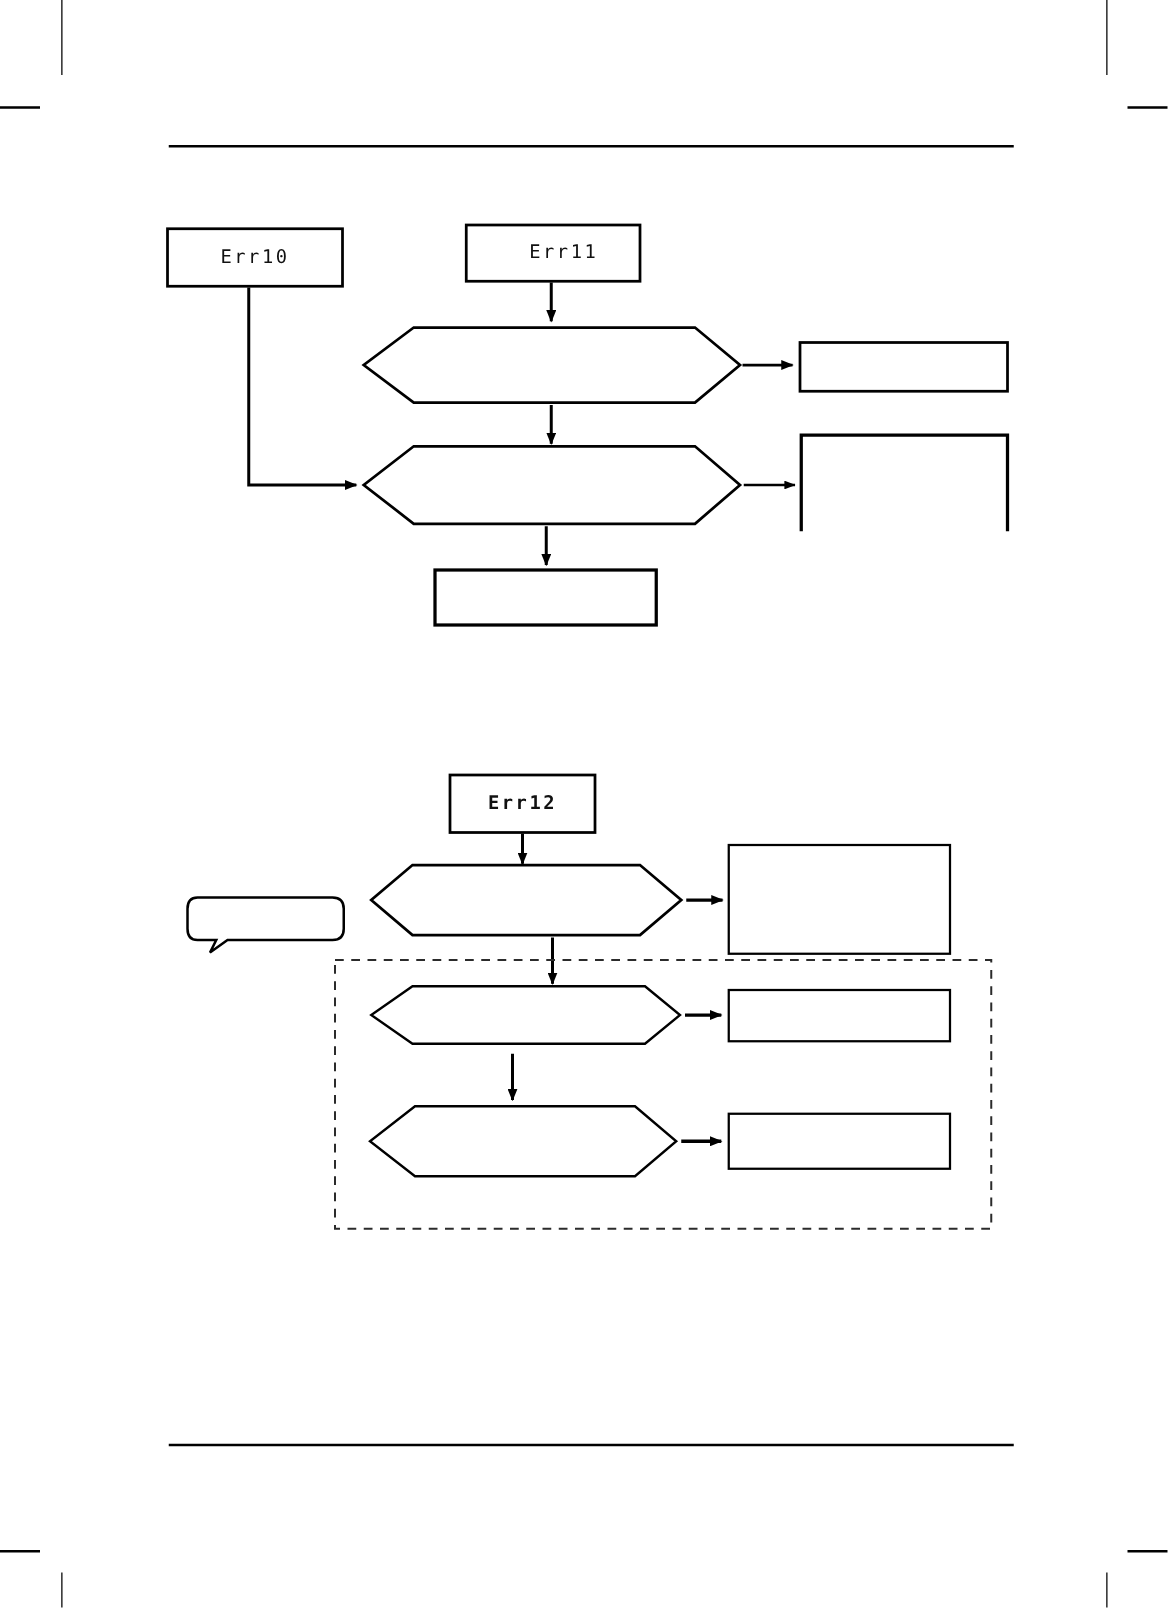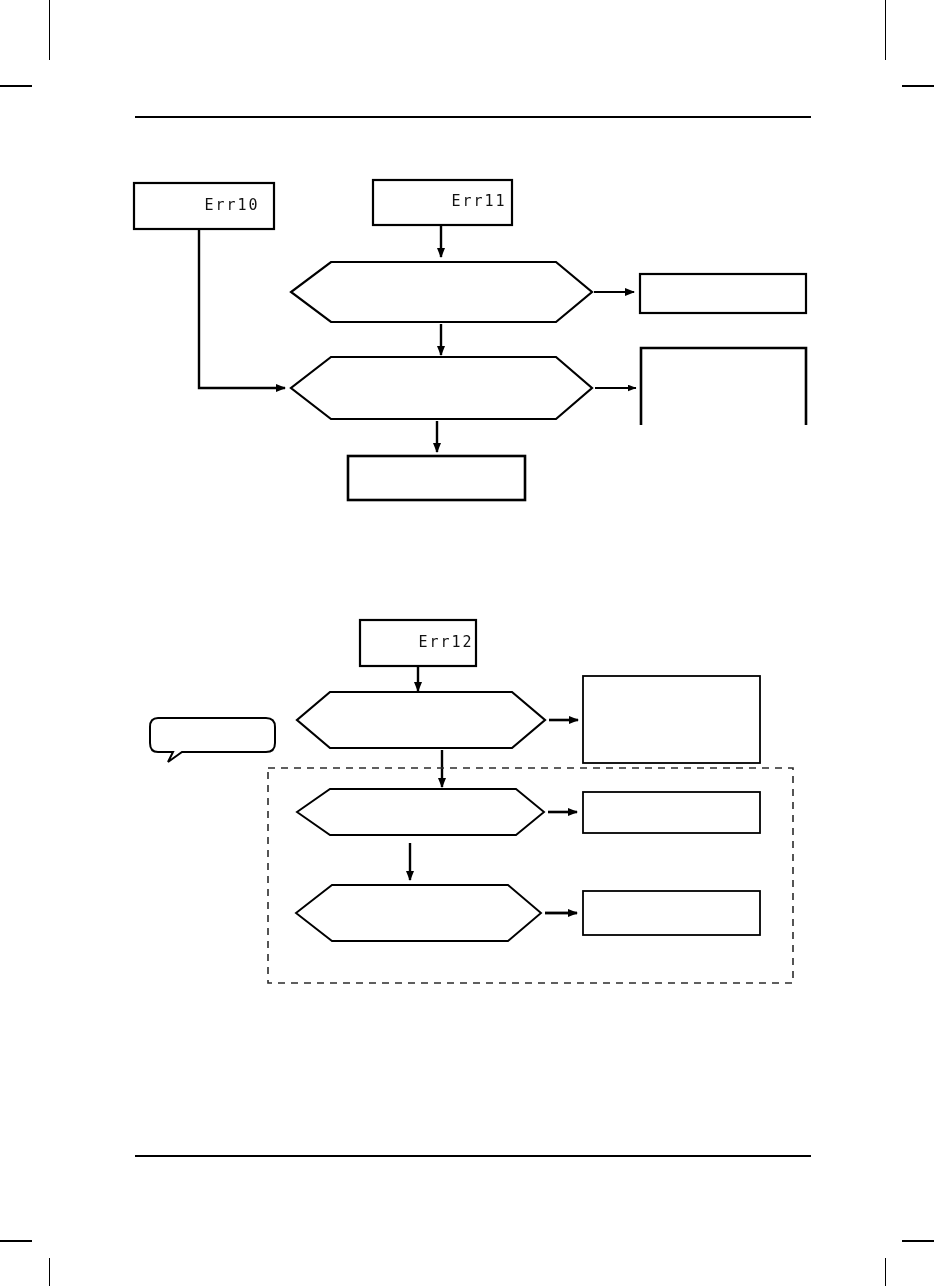"Err10" .lbl { padding-left: 28px -> none }
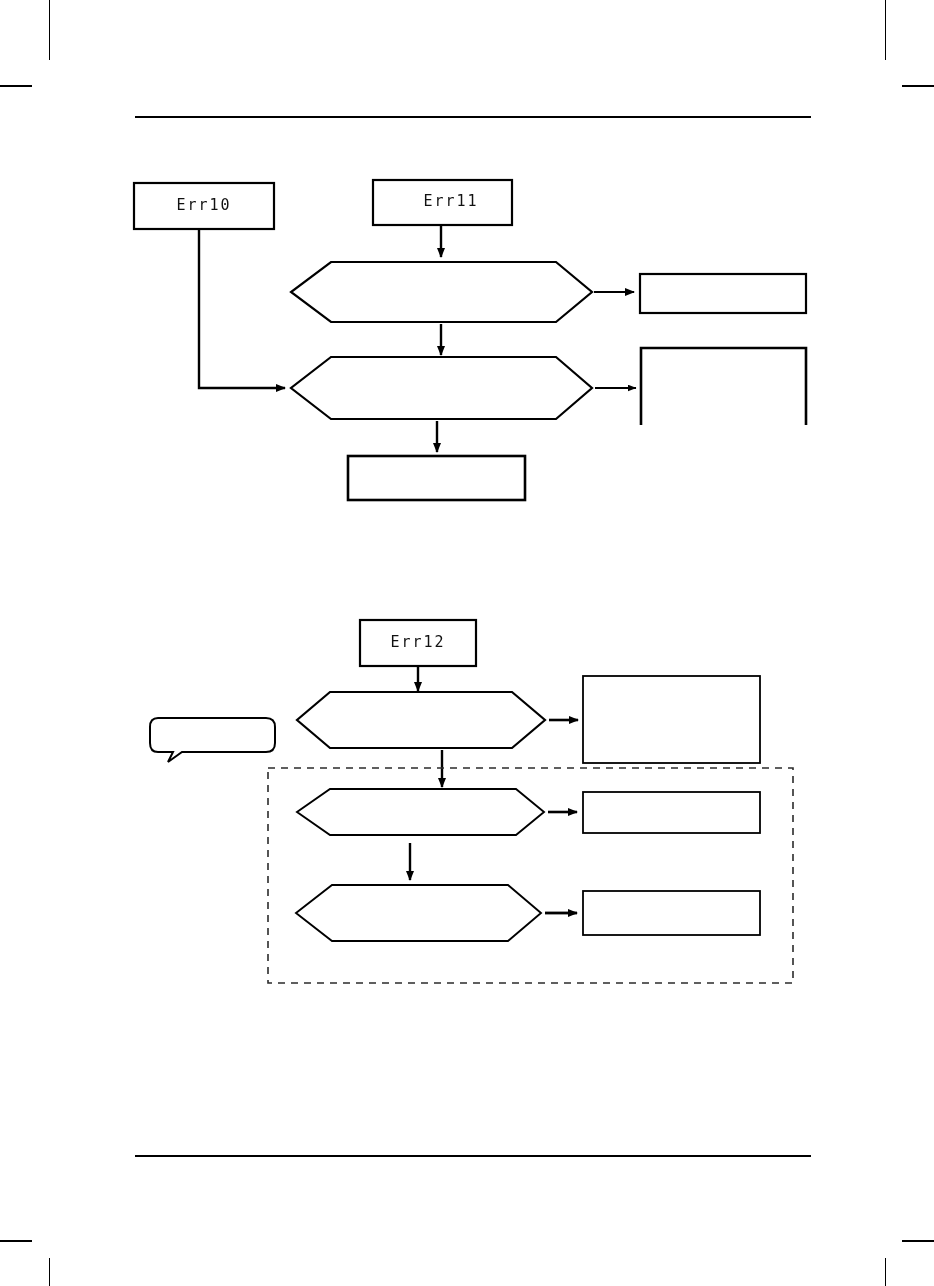"Err12" div.lbl { font-weight: none -> bold }
